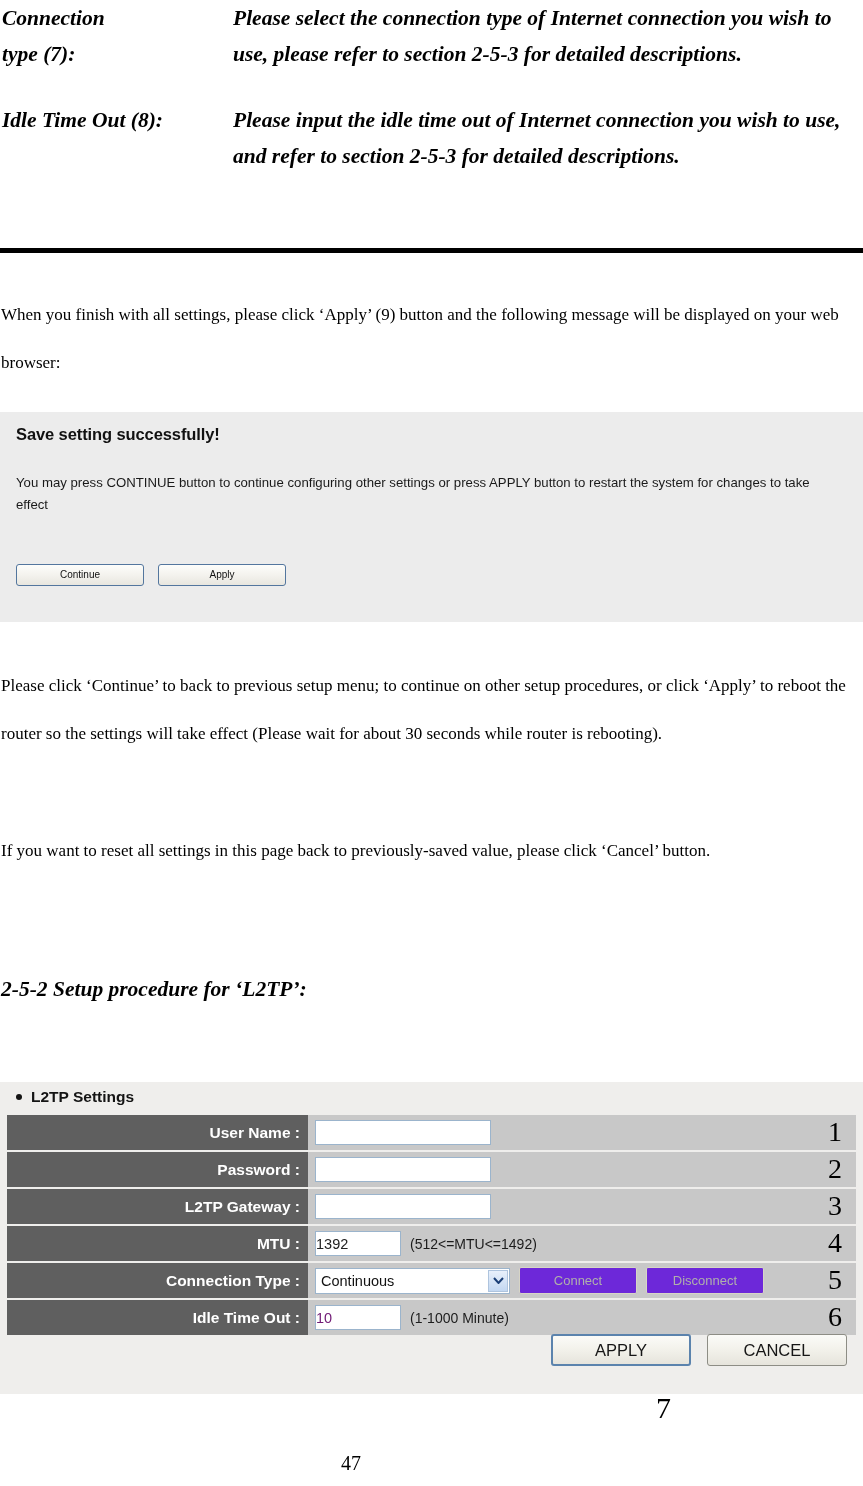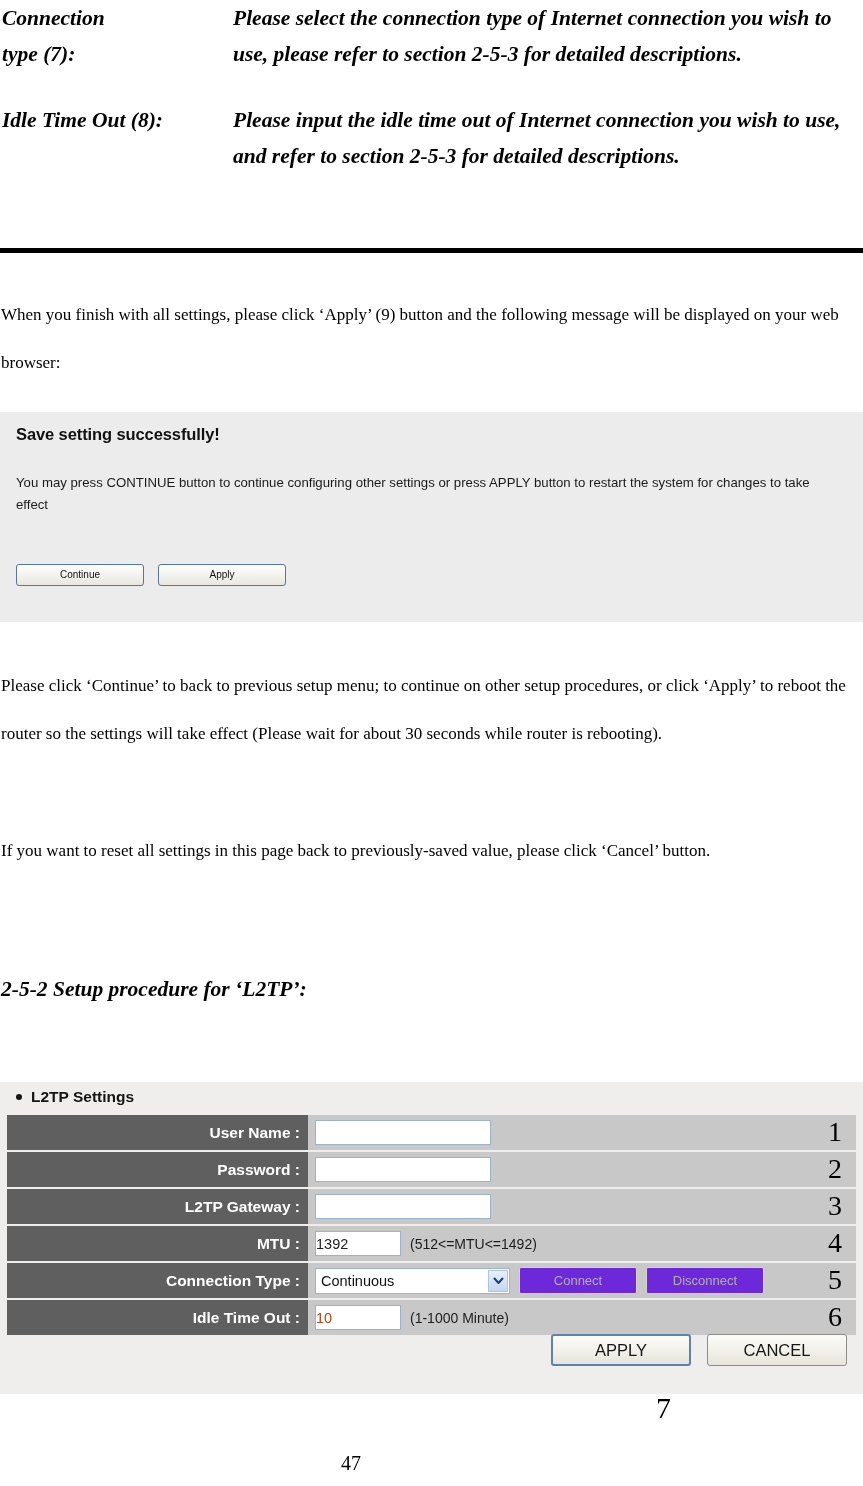"10" .dim-value { color: #c2410c -> #701a75 }
